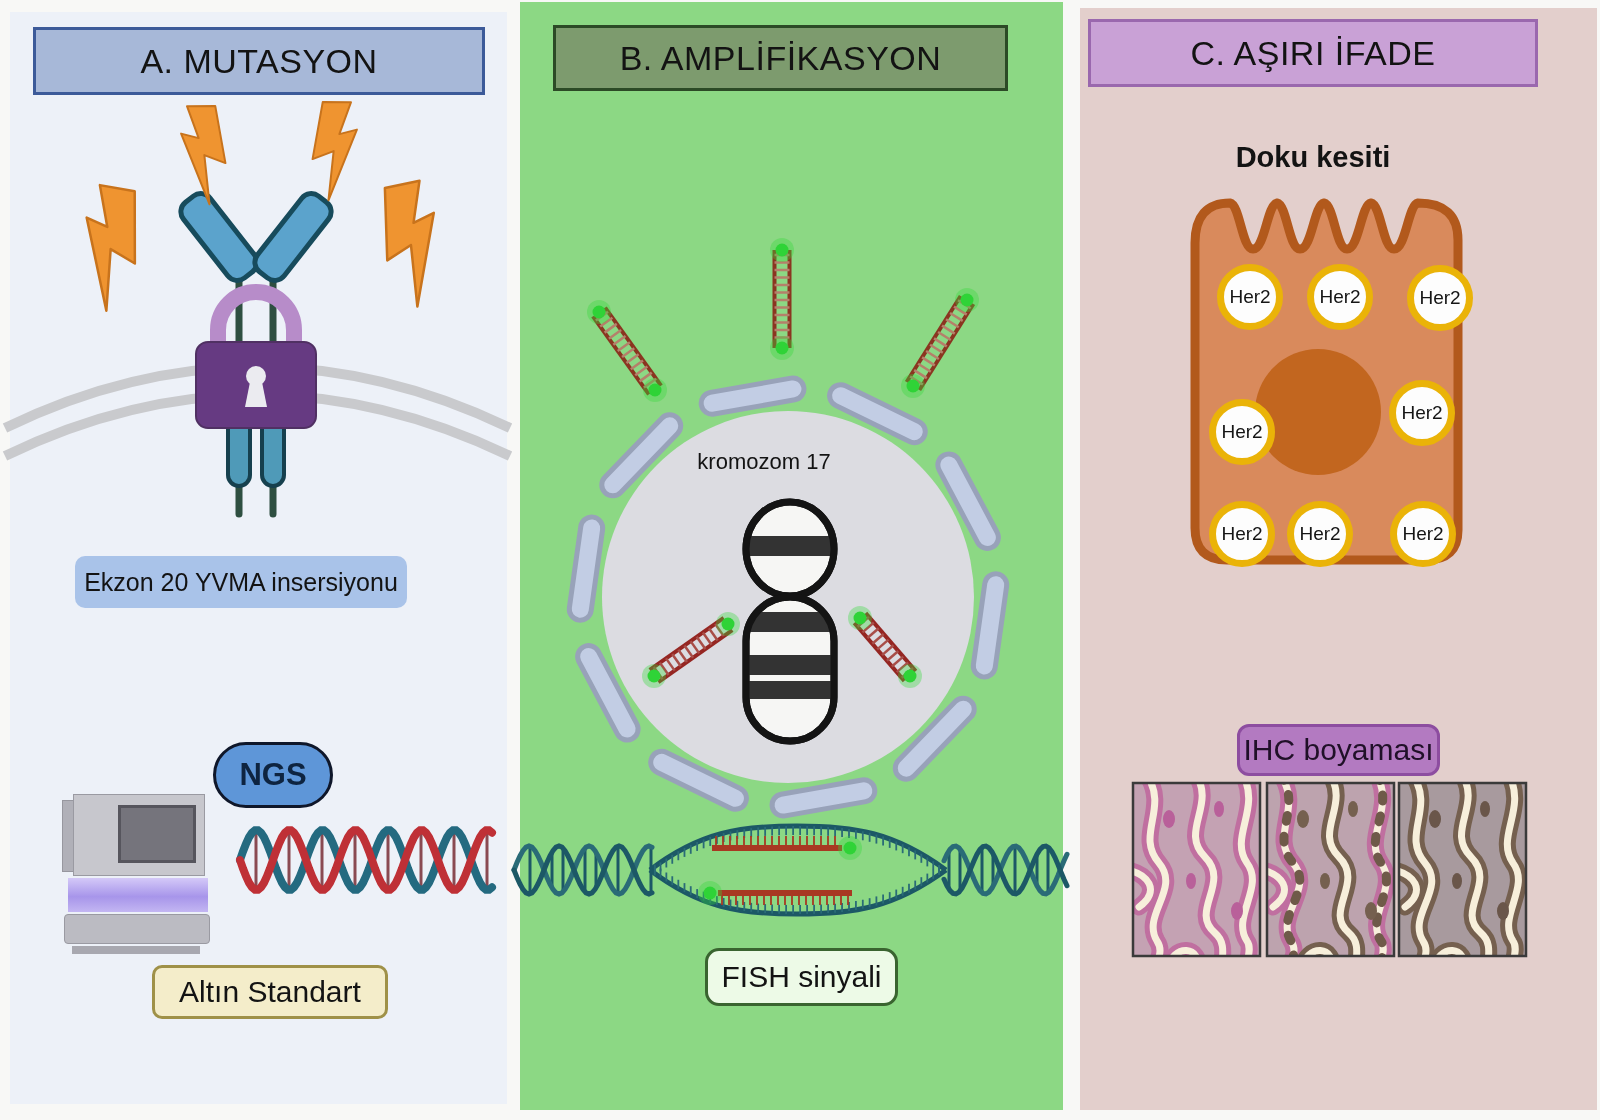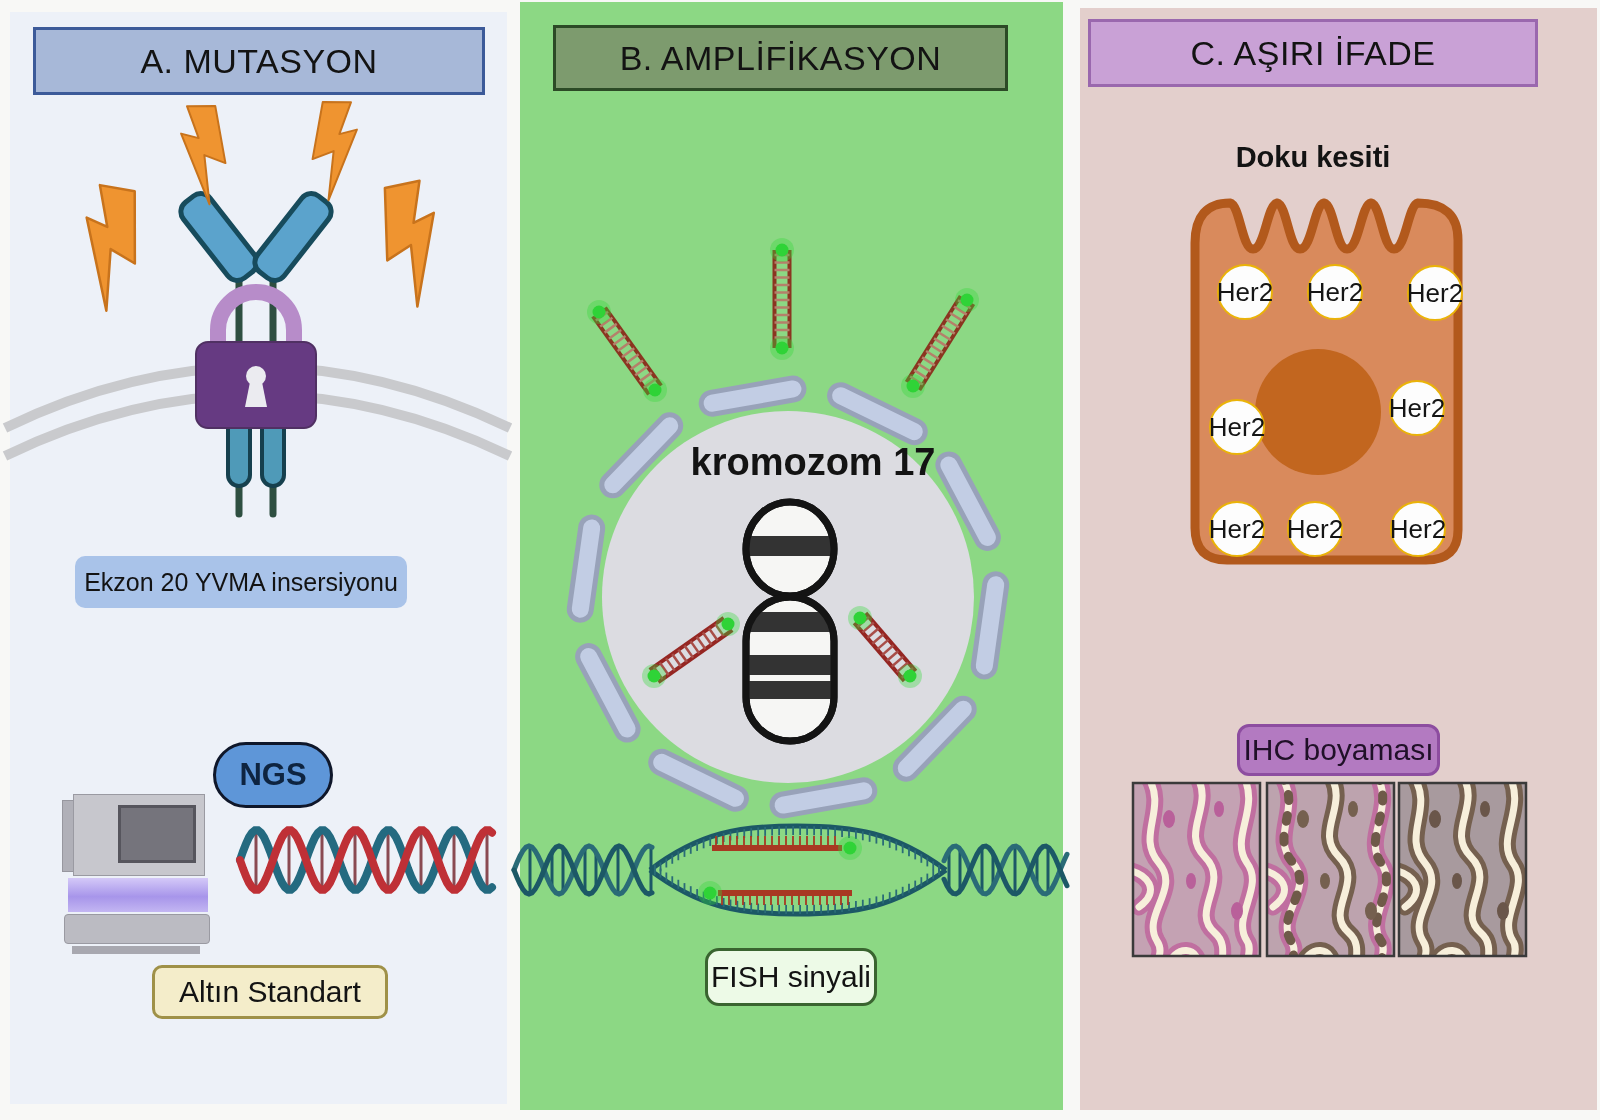"Her2" .her2 { border: 2px solid #eab308 -> 7px solid #eab308; font-size: 26px -> 19px }
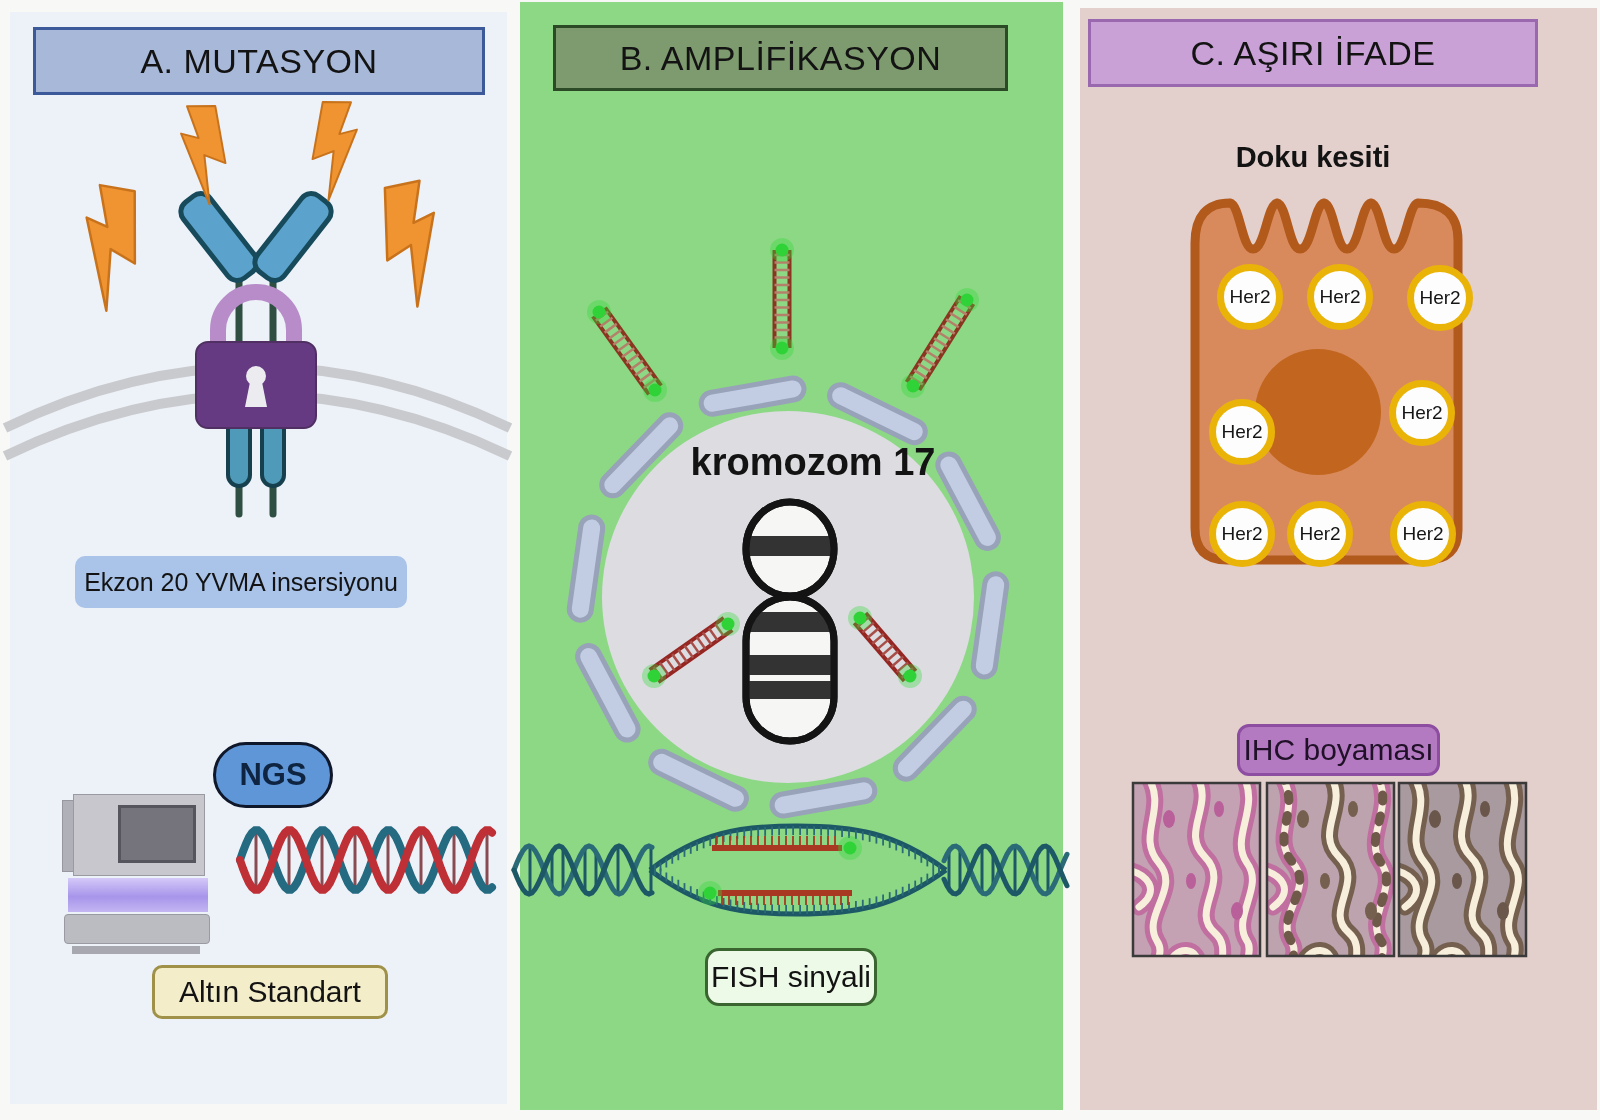"kromozom 17" .lbl-krom { font-size: 38px -> 22px; font-weight: bold -> normal; left: 713px -> 664px }
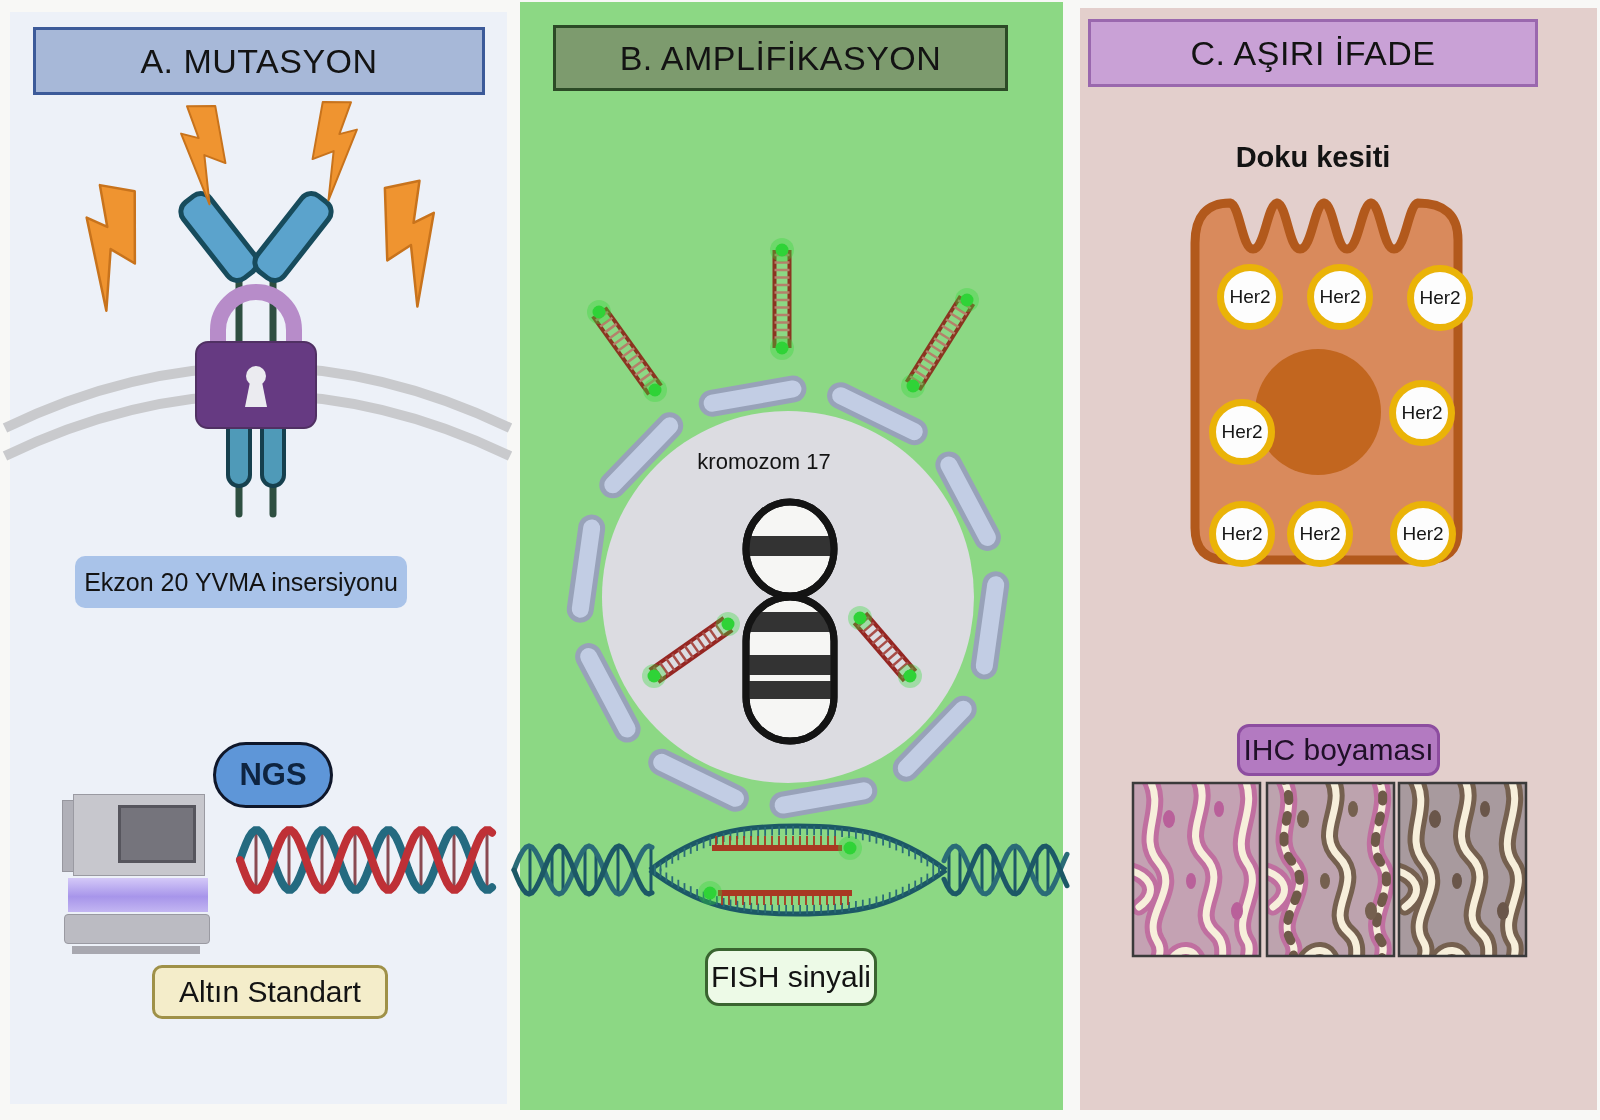"FISH sinyali" .lbl-fish { width: 172px -> 193px }
